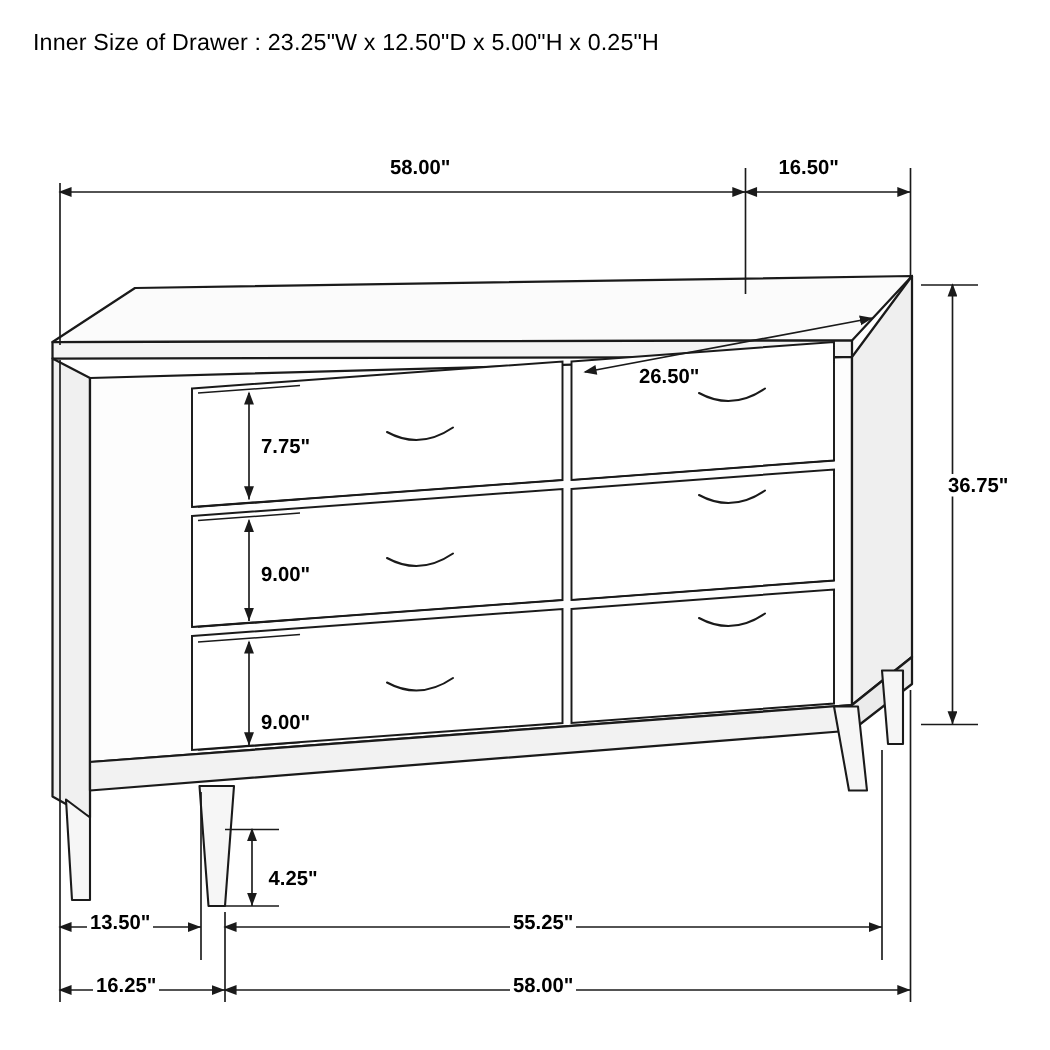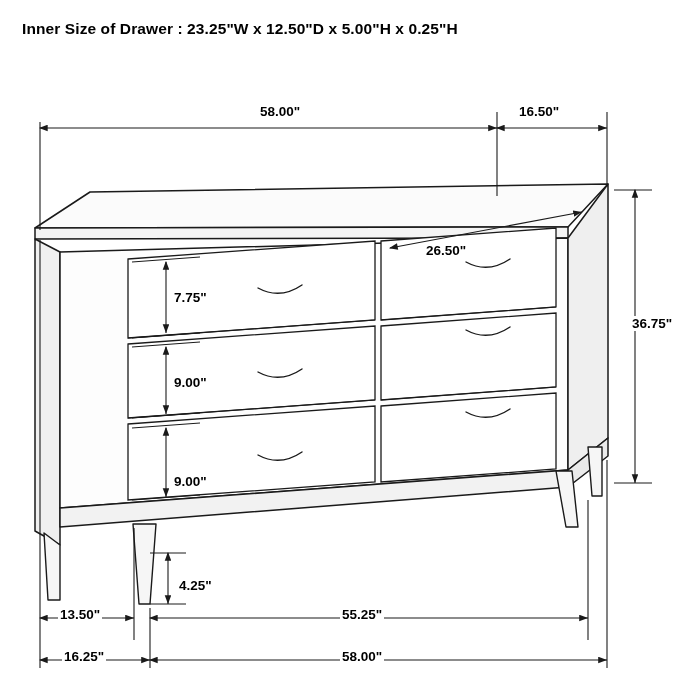"Inner Size of Drawer :" .title { font-weight: bold -> normal }
